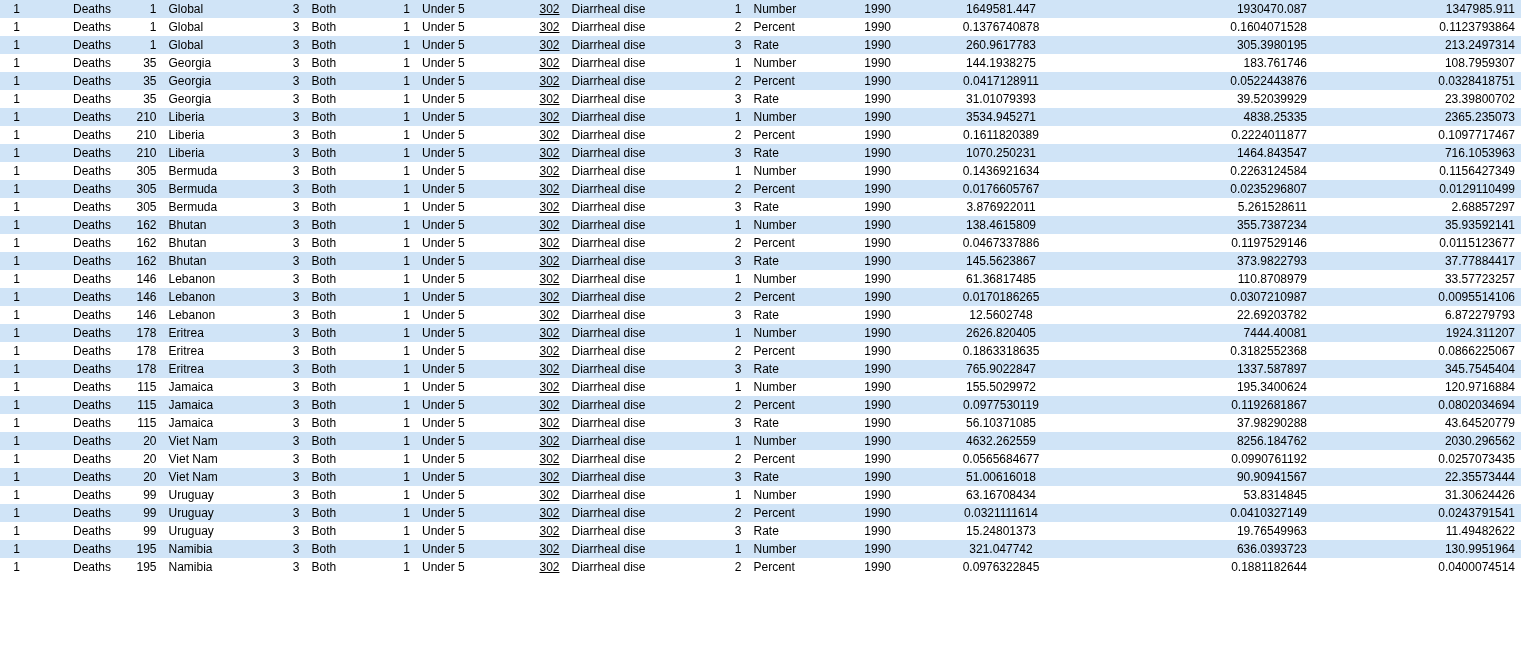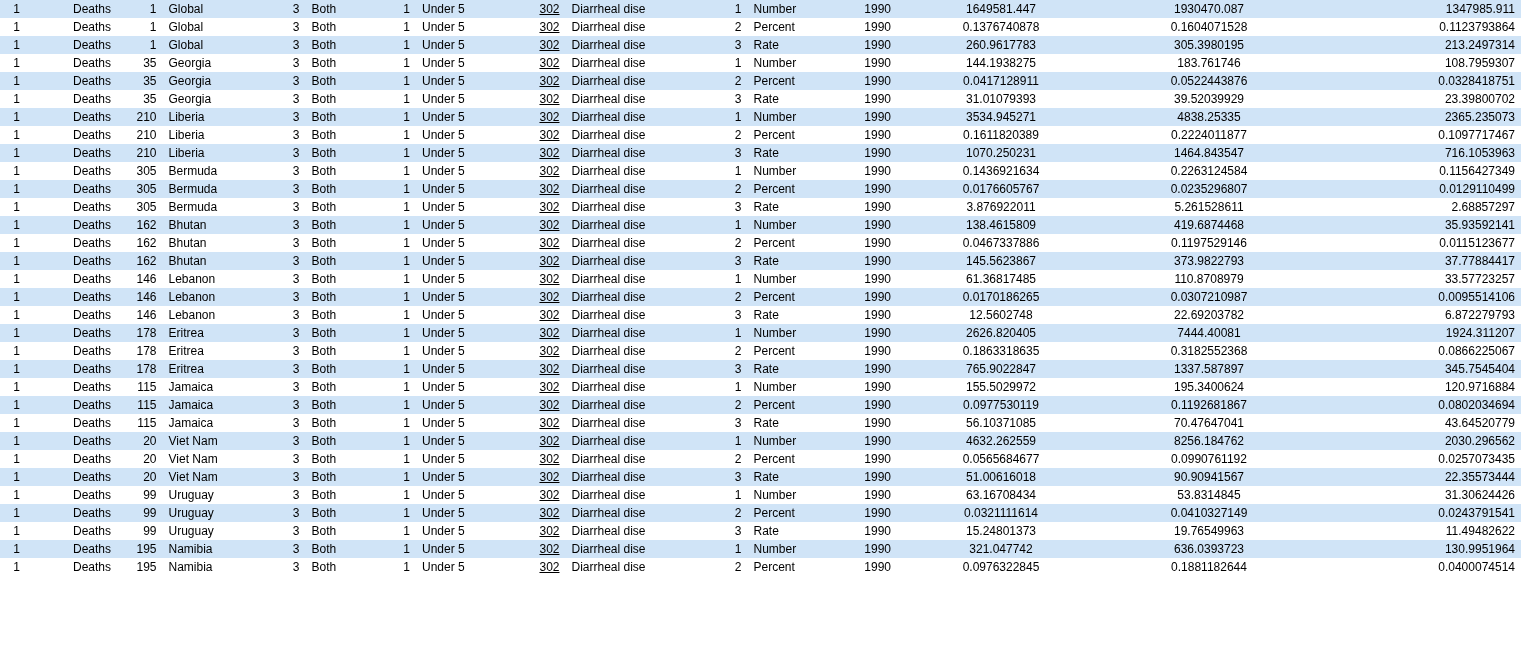"1930470.087" td:nth-child(15) { text-align: center -> right }
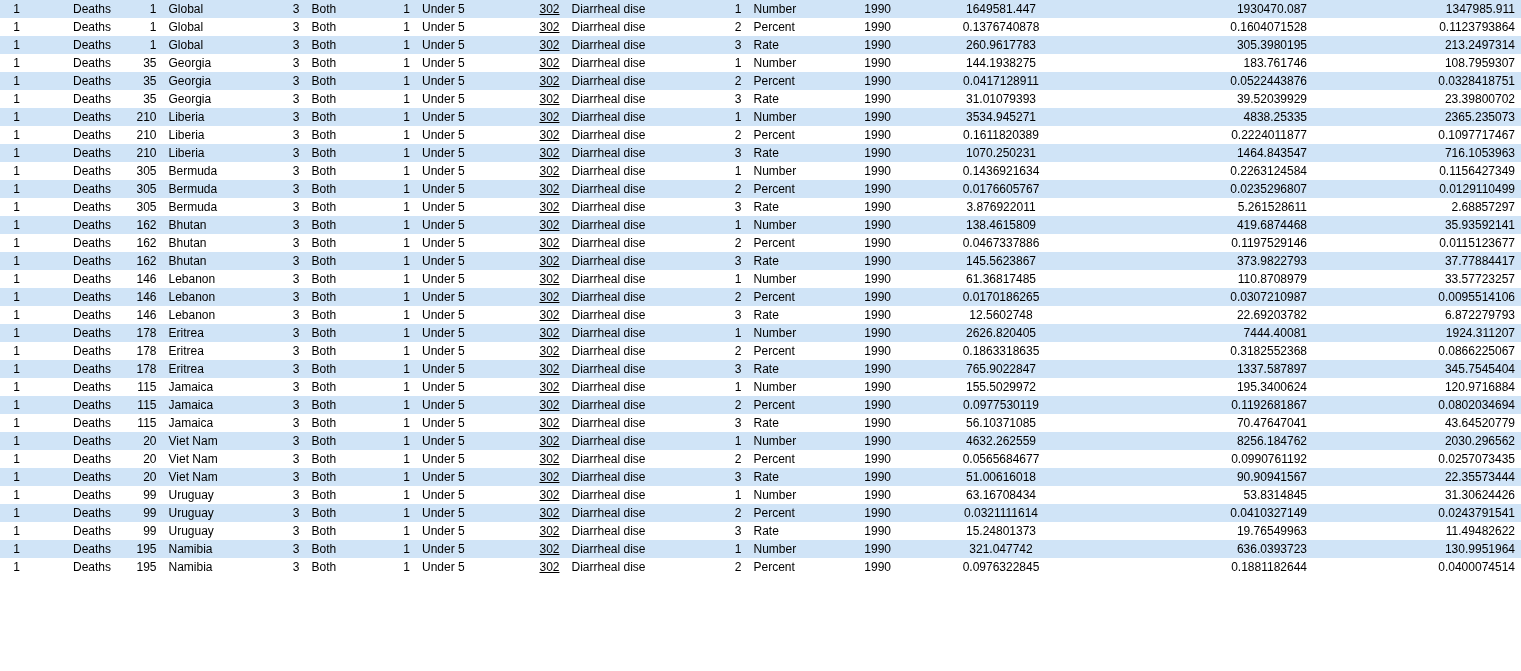"419.6874468" td { text: 419.6874468 -> 355.7387234 }
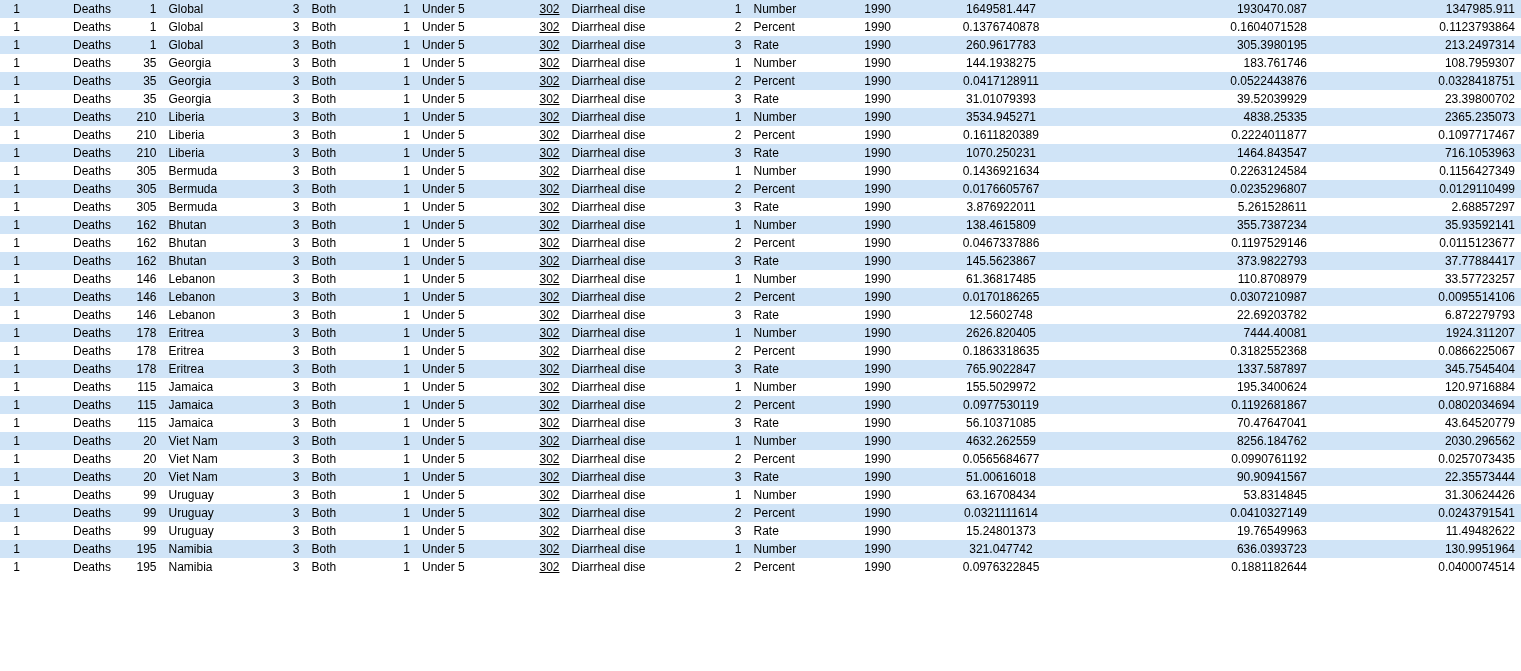"70.47647041" td { text: 70.47647041 -> 37.98290288 }
